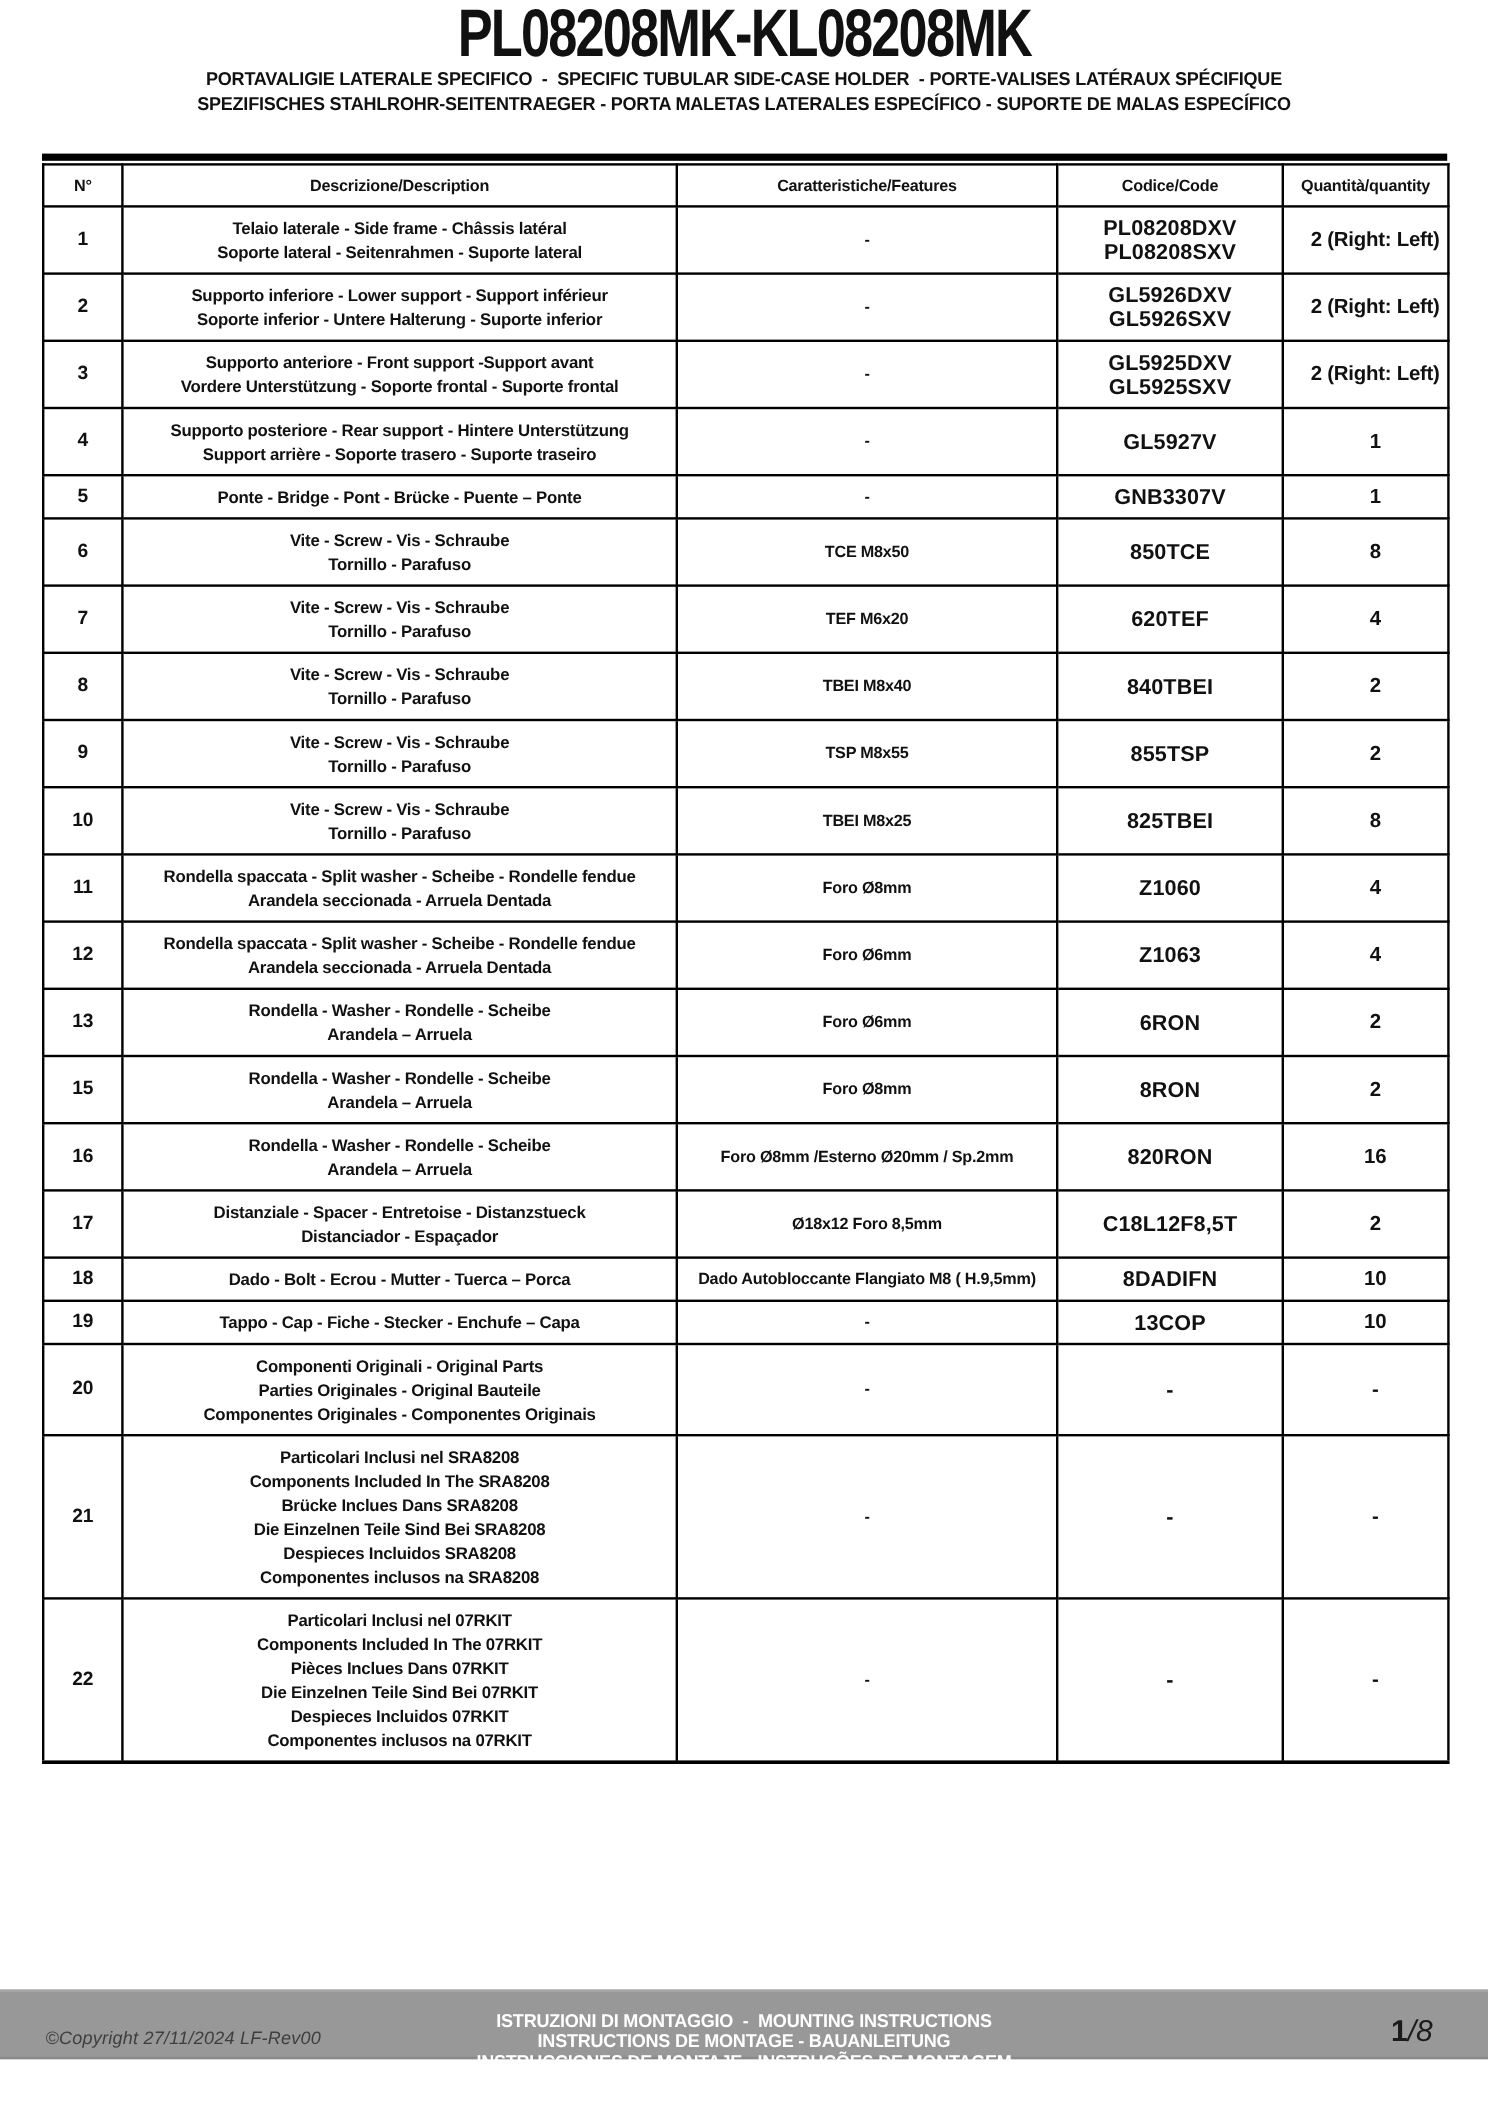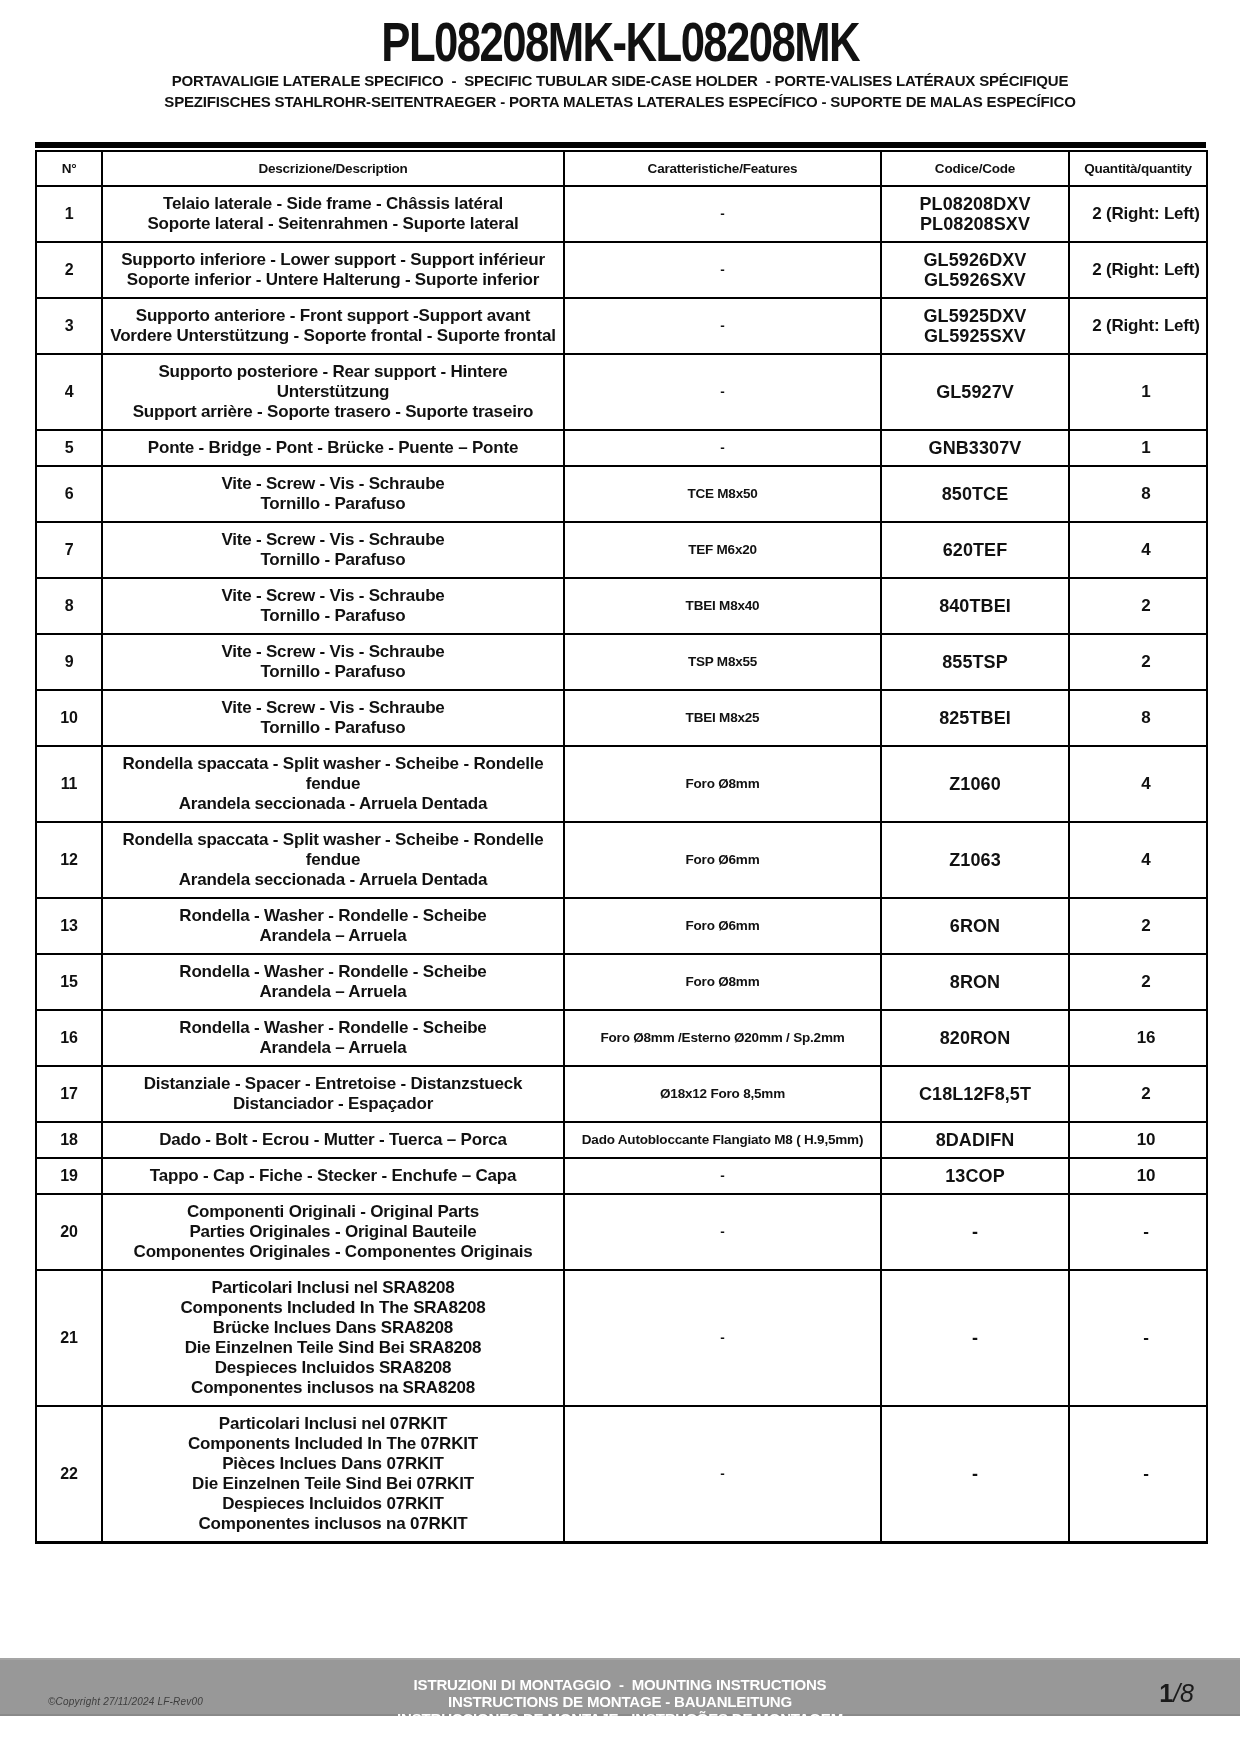"PL08208MK-KL08208MK" .doc-header { padding-top: 14px -> none }
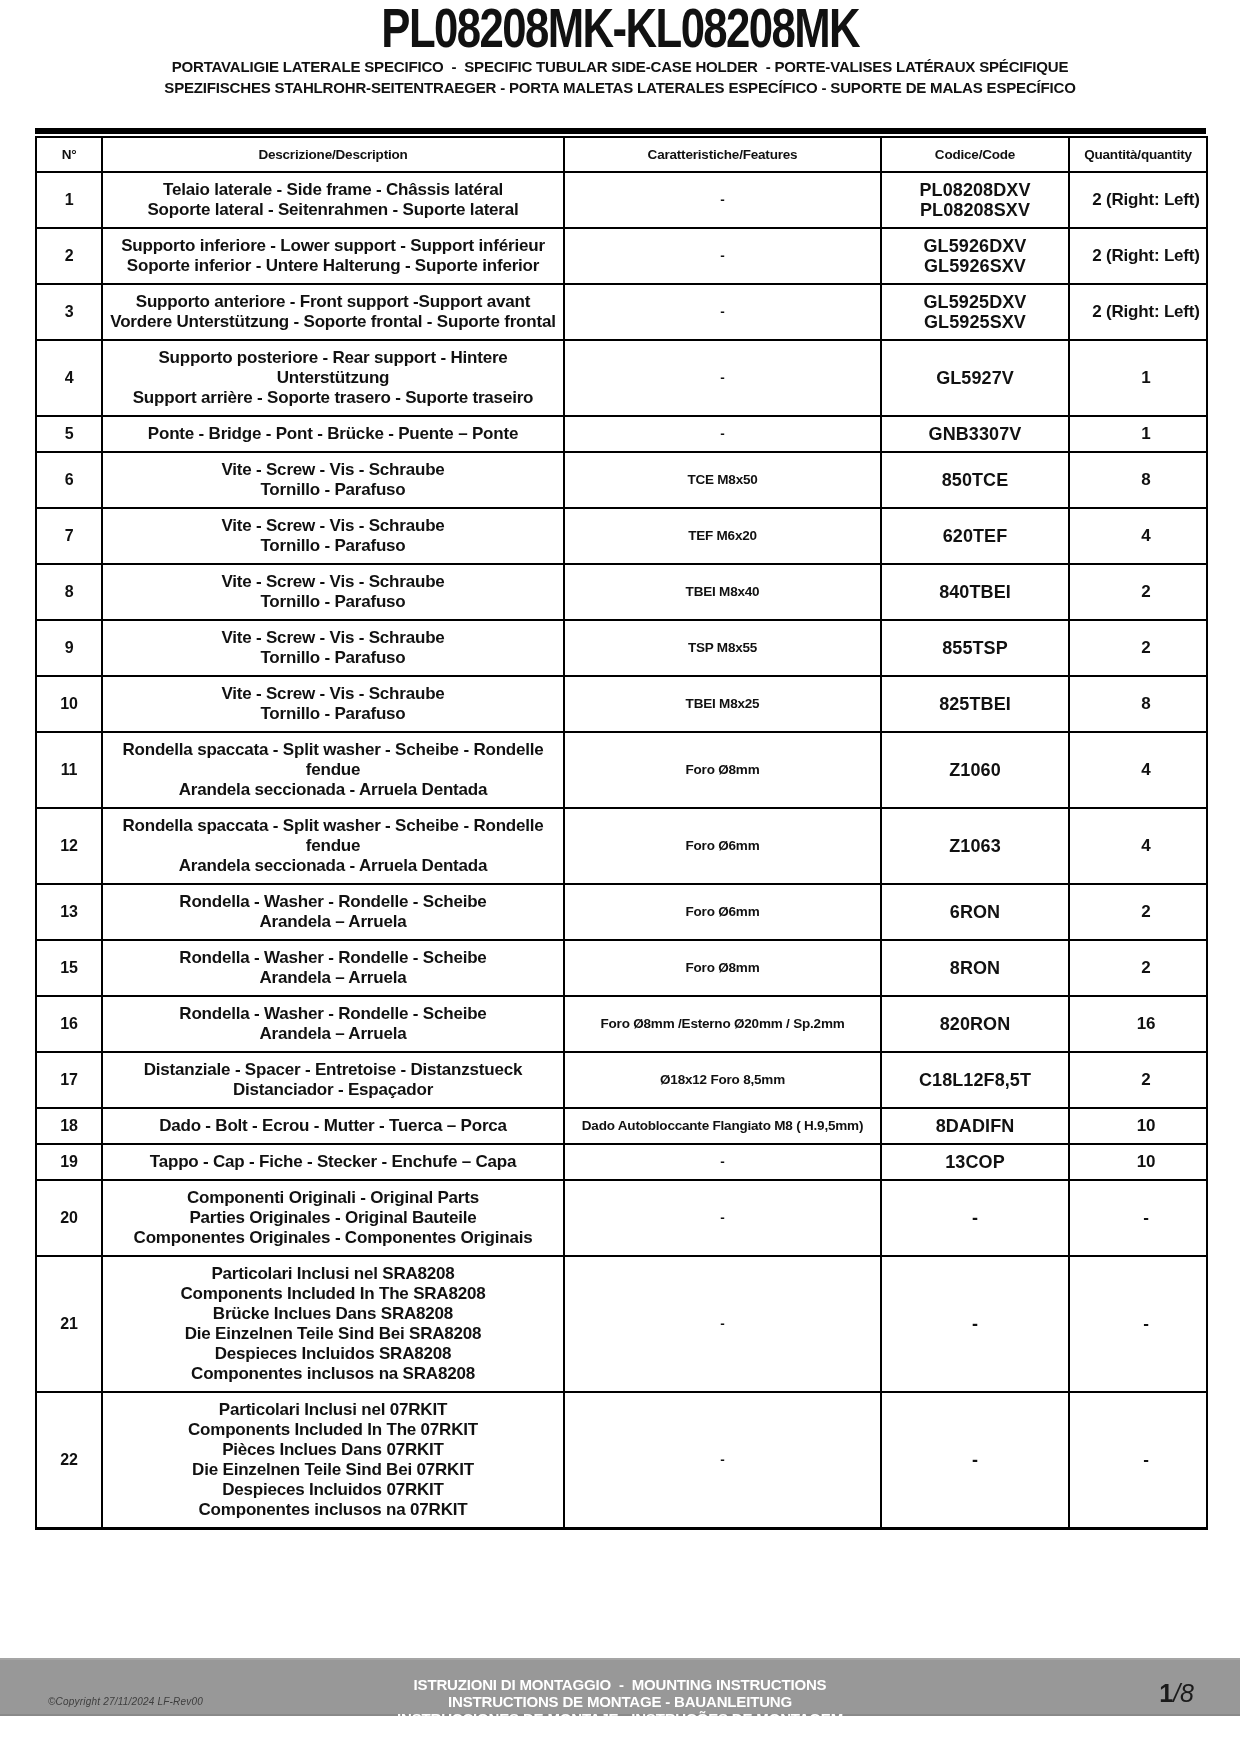"Telaio laterale - Side frame" .cell-desc .line { font-size: 17px -> 14px }
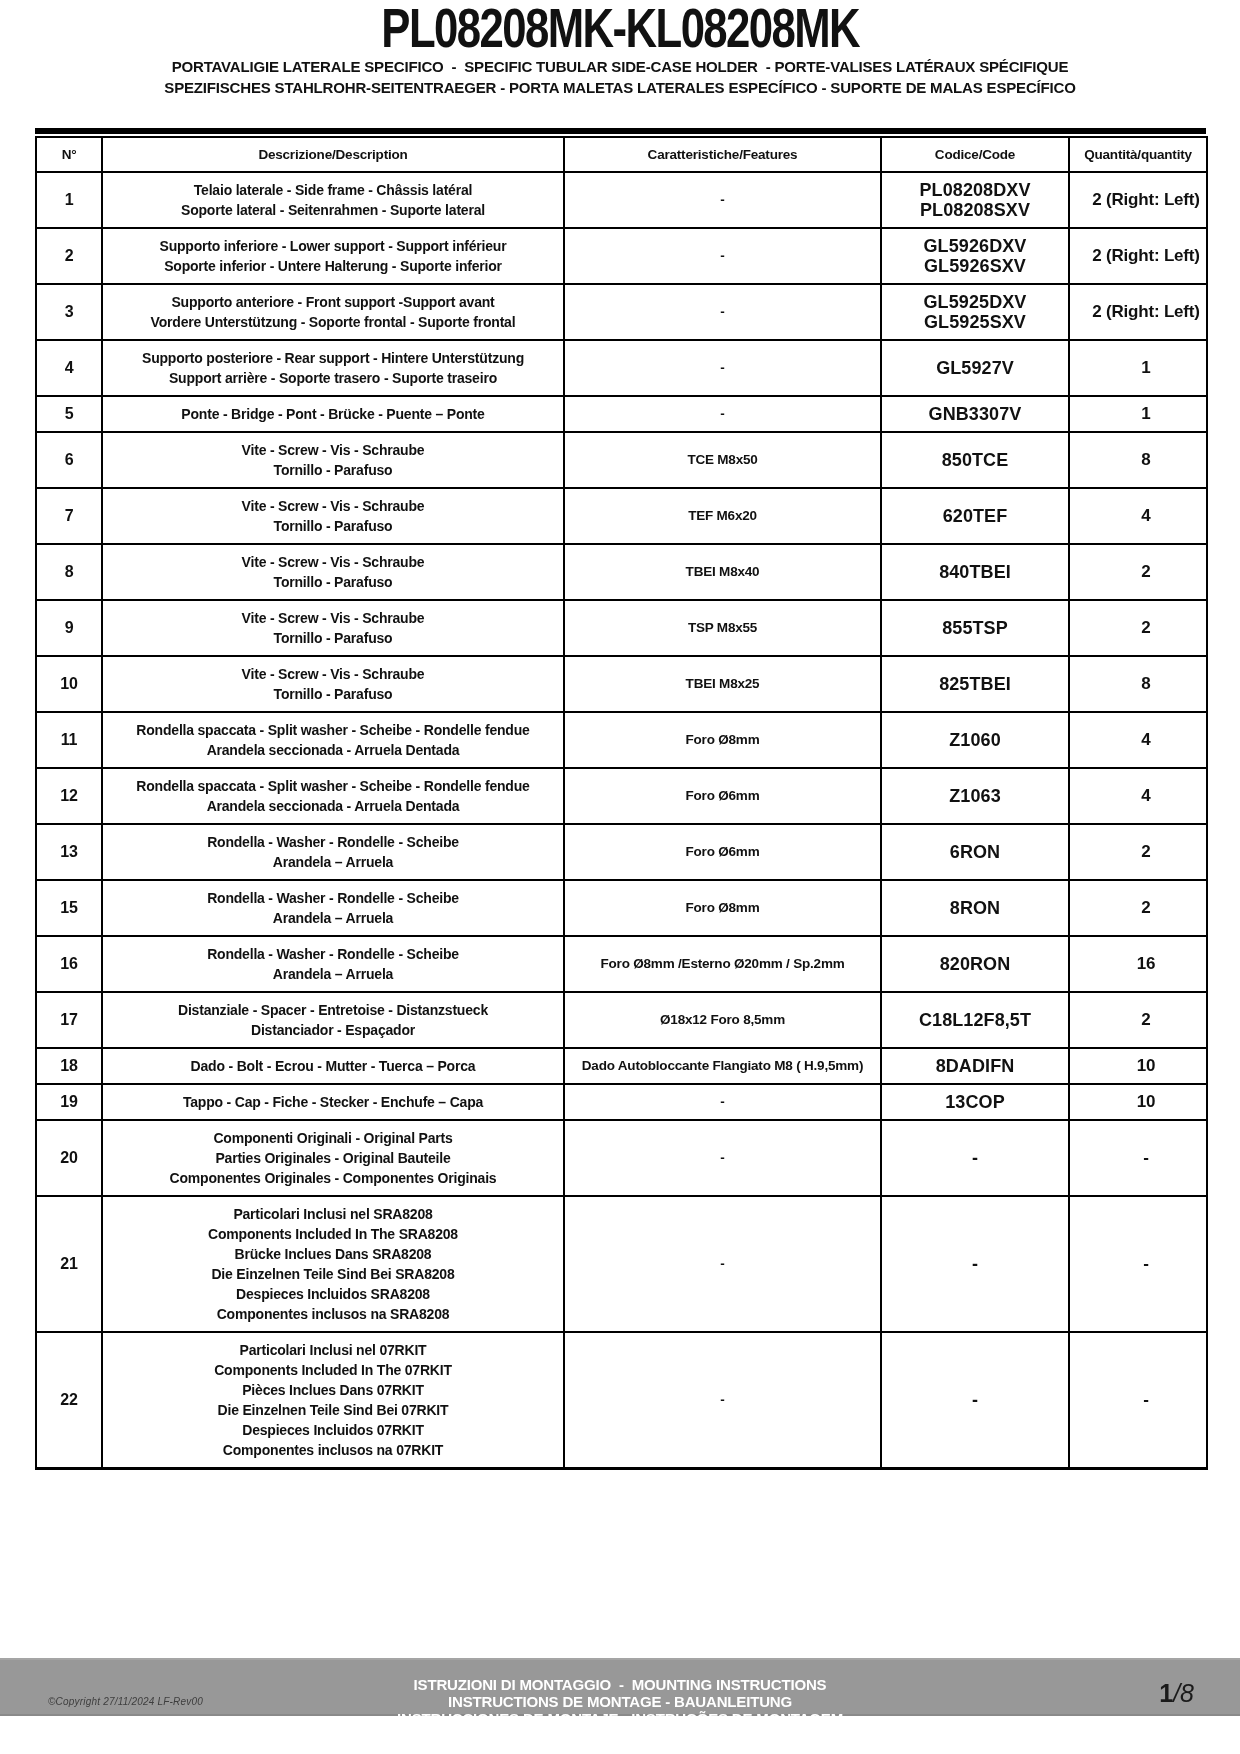"©Copyright 27/11/2024 LF-Rev00" .footer-copy { font-size: 10px -> 15px; left: 48px -> 38px }
